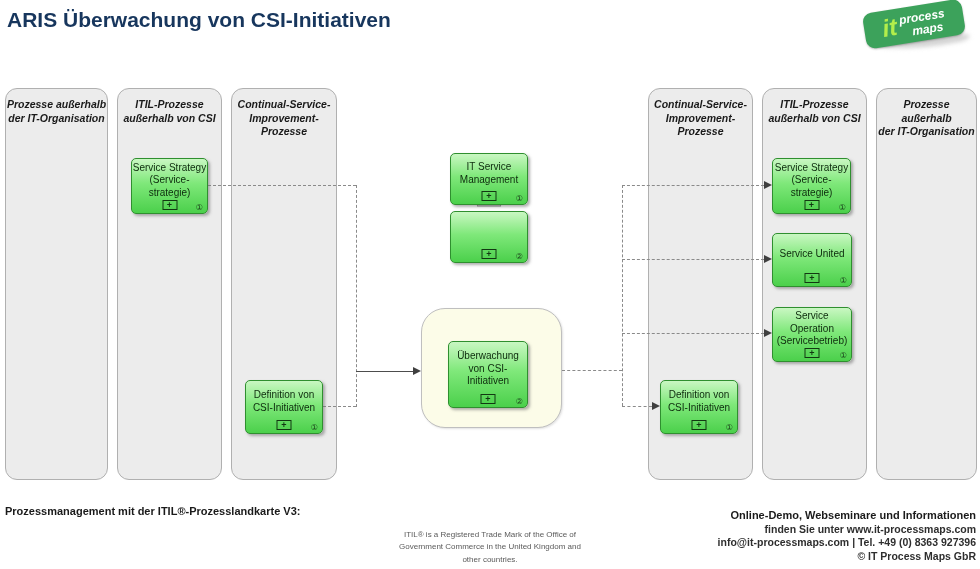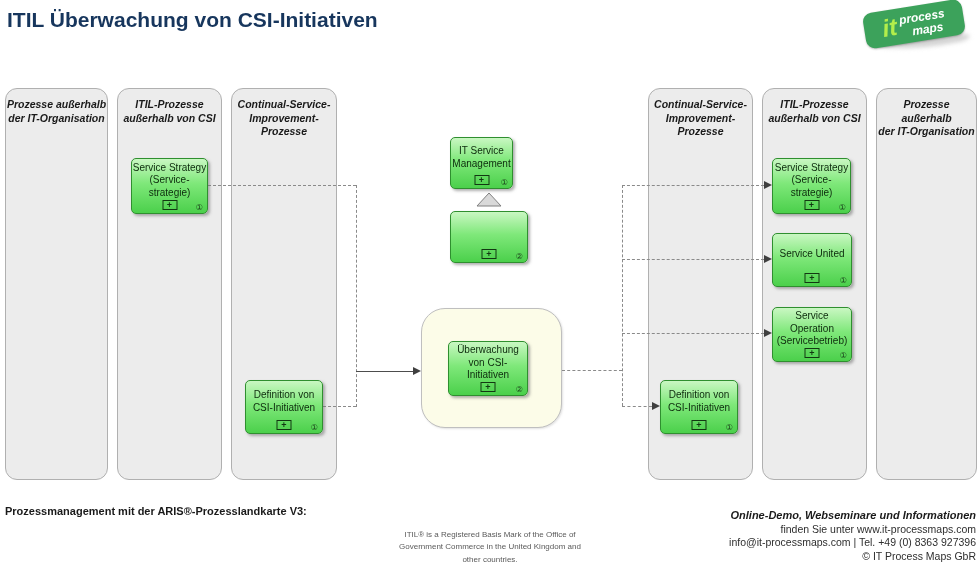"ITIL Überwachung von CSI-Initiativen" div.page-title { text: ITIL -> ARIS }
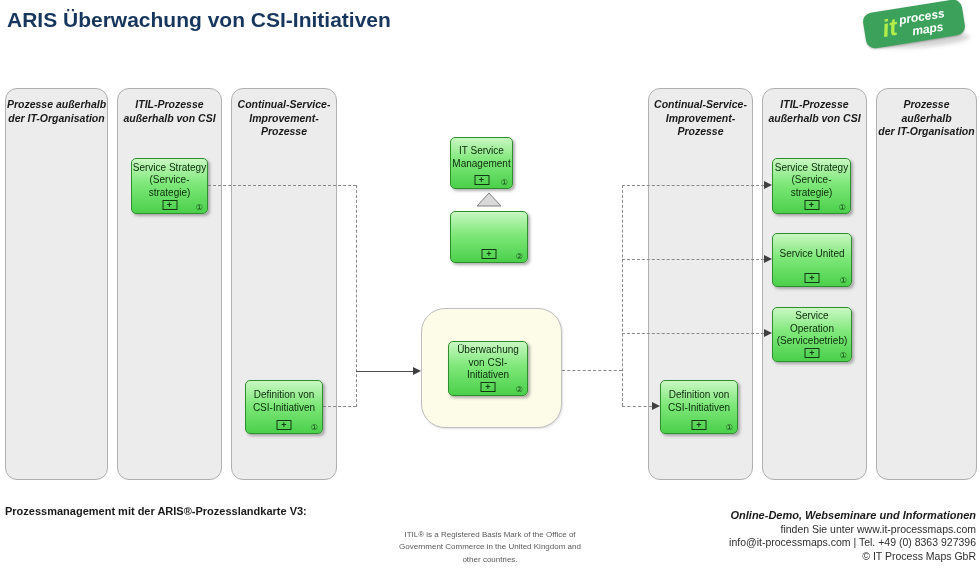"IT Service" div.task { top: 137px -> 153px; width: 63px -> 78px }
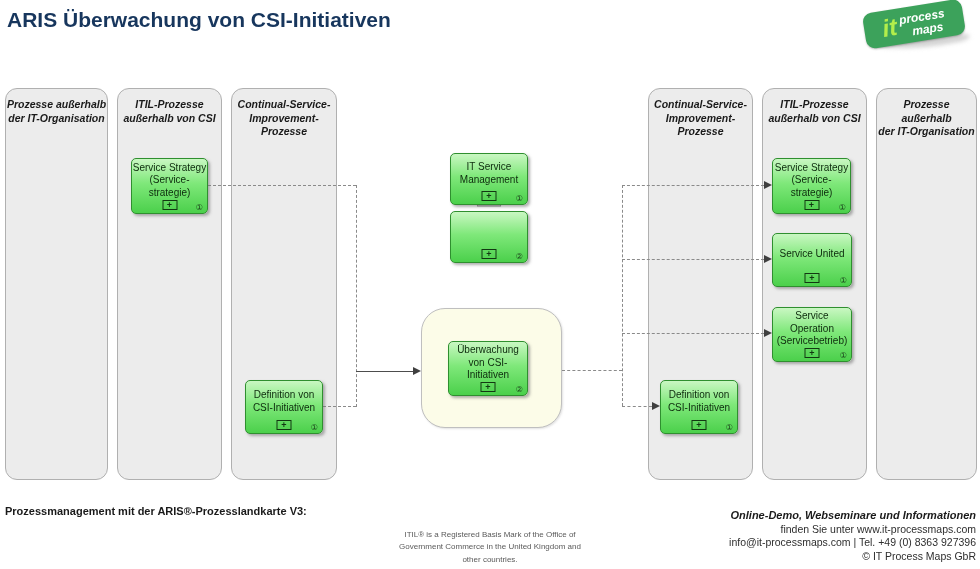"Überwachung" div.task { height: 55px -> 67px }
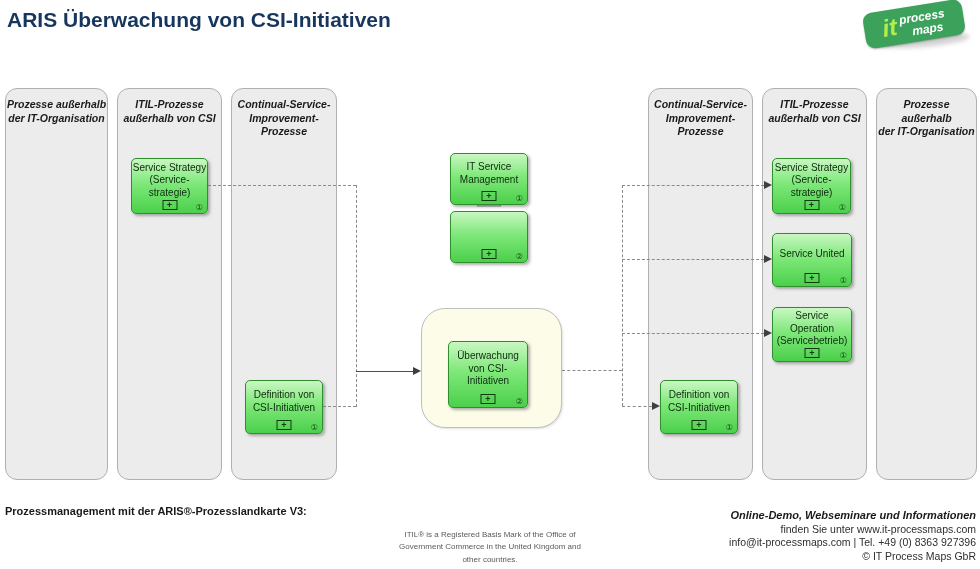"Prozessmanagement mit der" div.footer-left-title { text: ARIS -> ITIL }
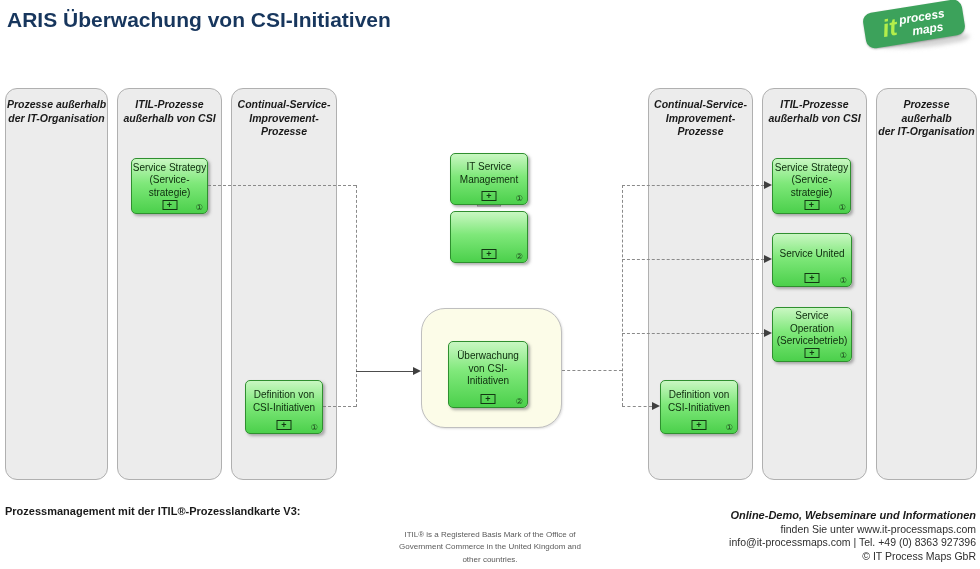"Online-Demo, Webseminare und" .footer-right-title { font-style: italic -> none }
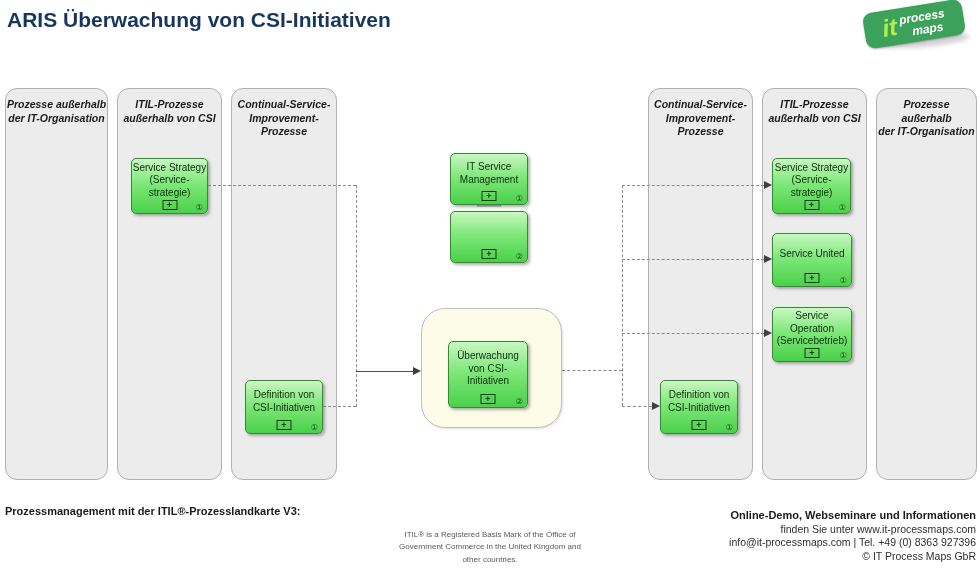"ITIL® is a Registered Basis" div.footer-center { text: Basis -> Trade }
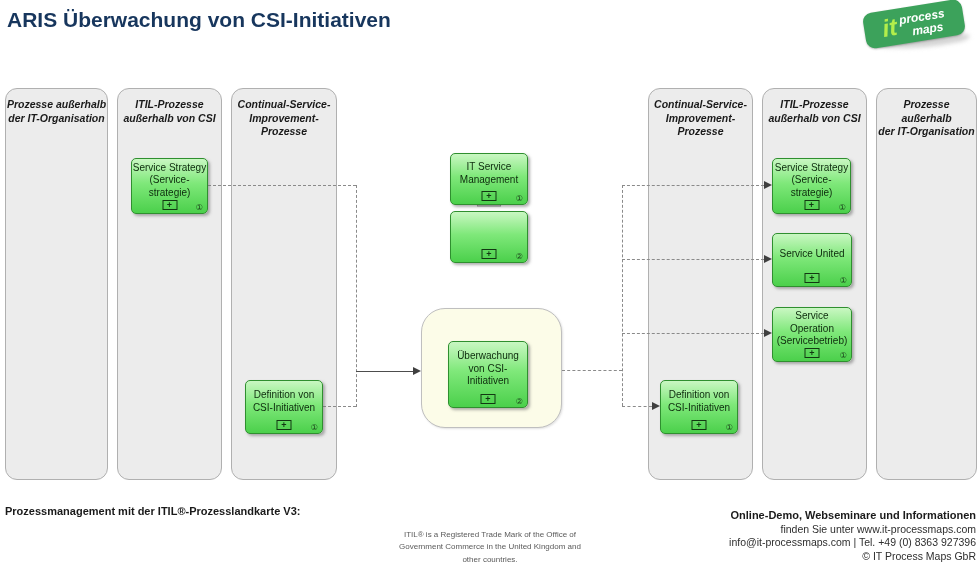"finden Sie unter www.it-processmaps.com" .footer-right-lines { font-weight: none -> bold }
